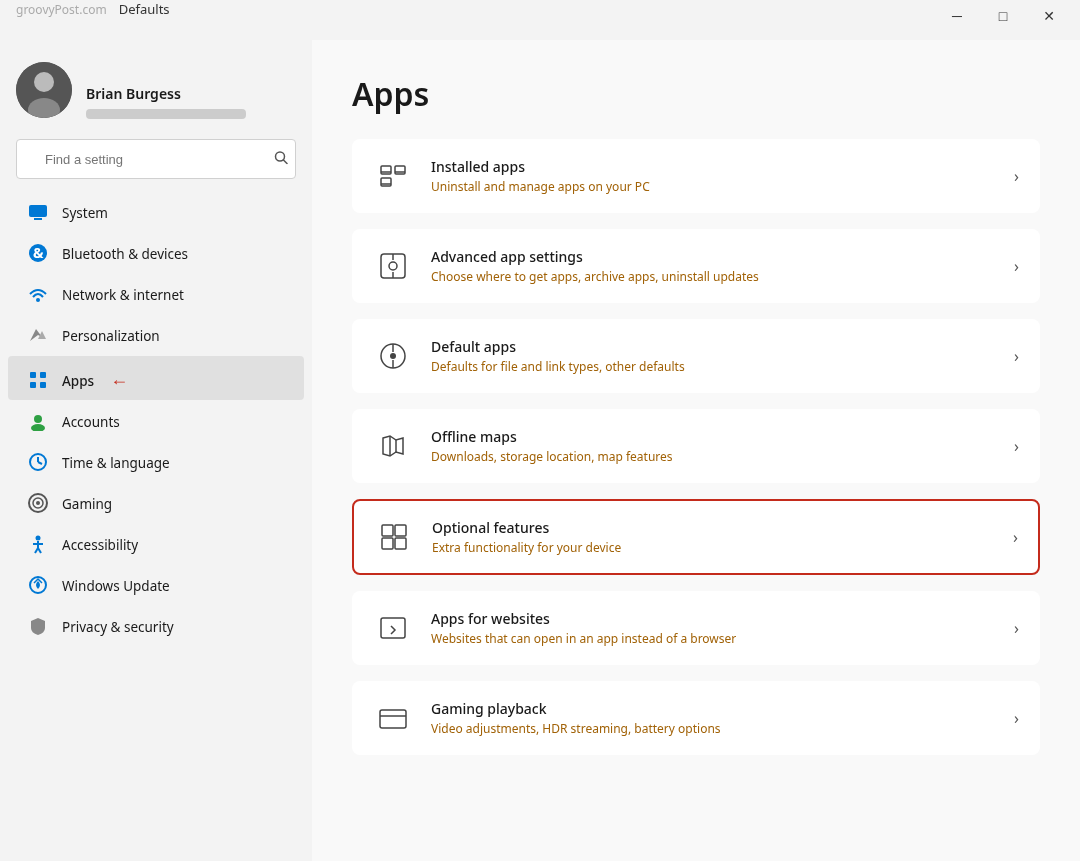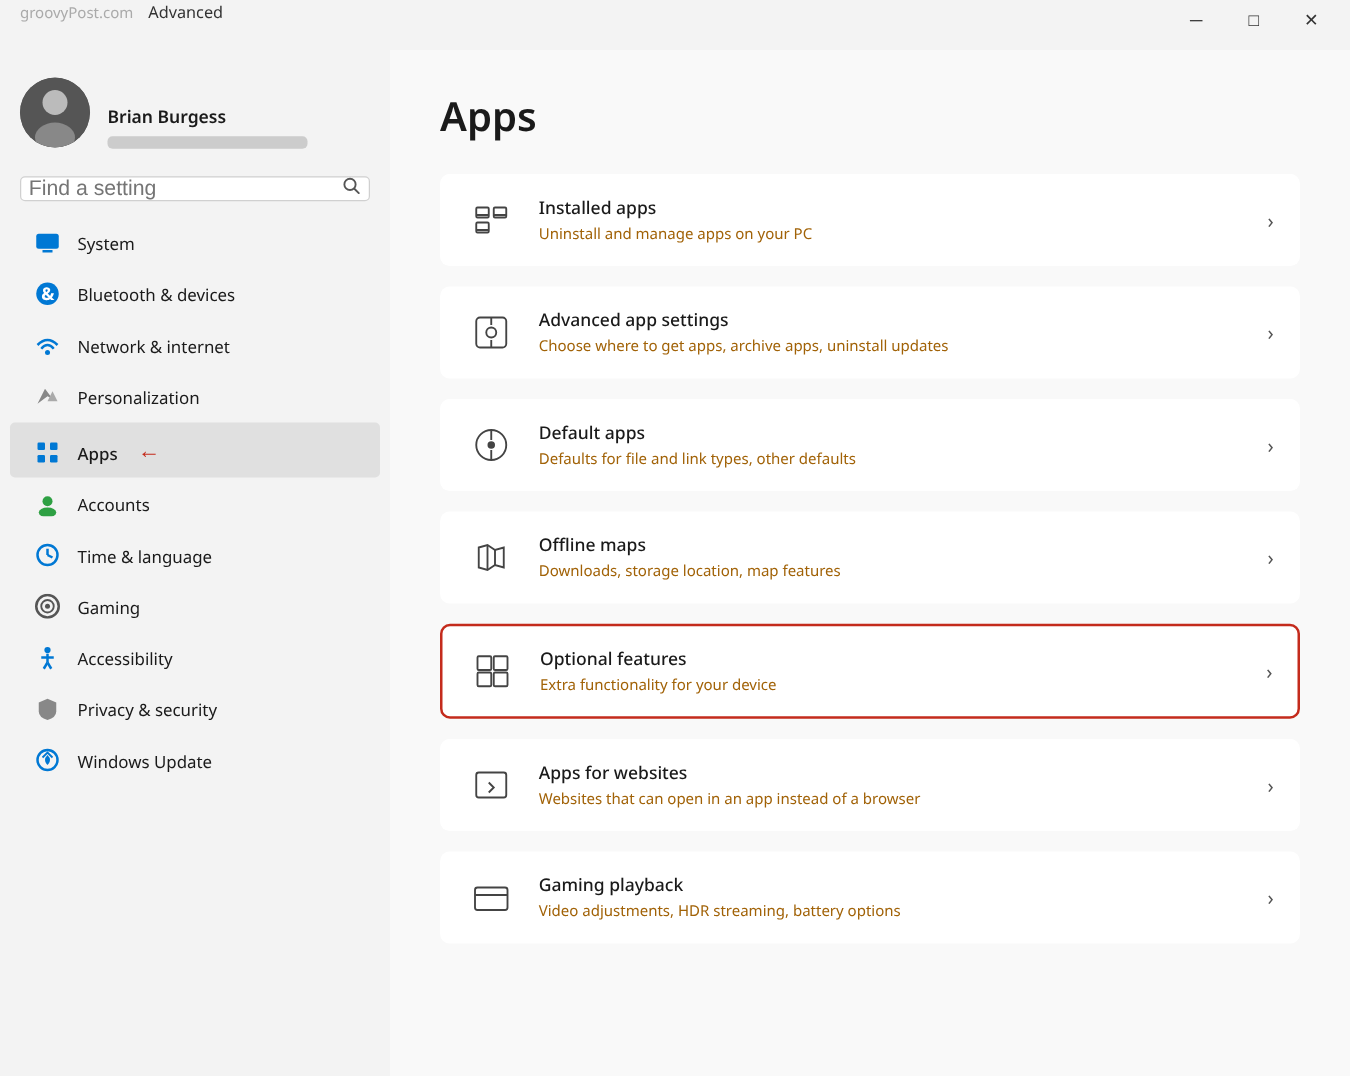"Advanced" span { text: Advanced -> Defaults }
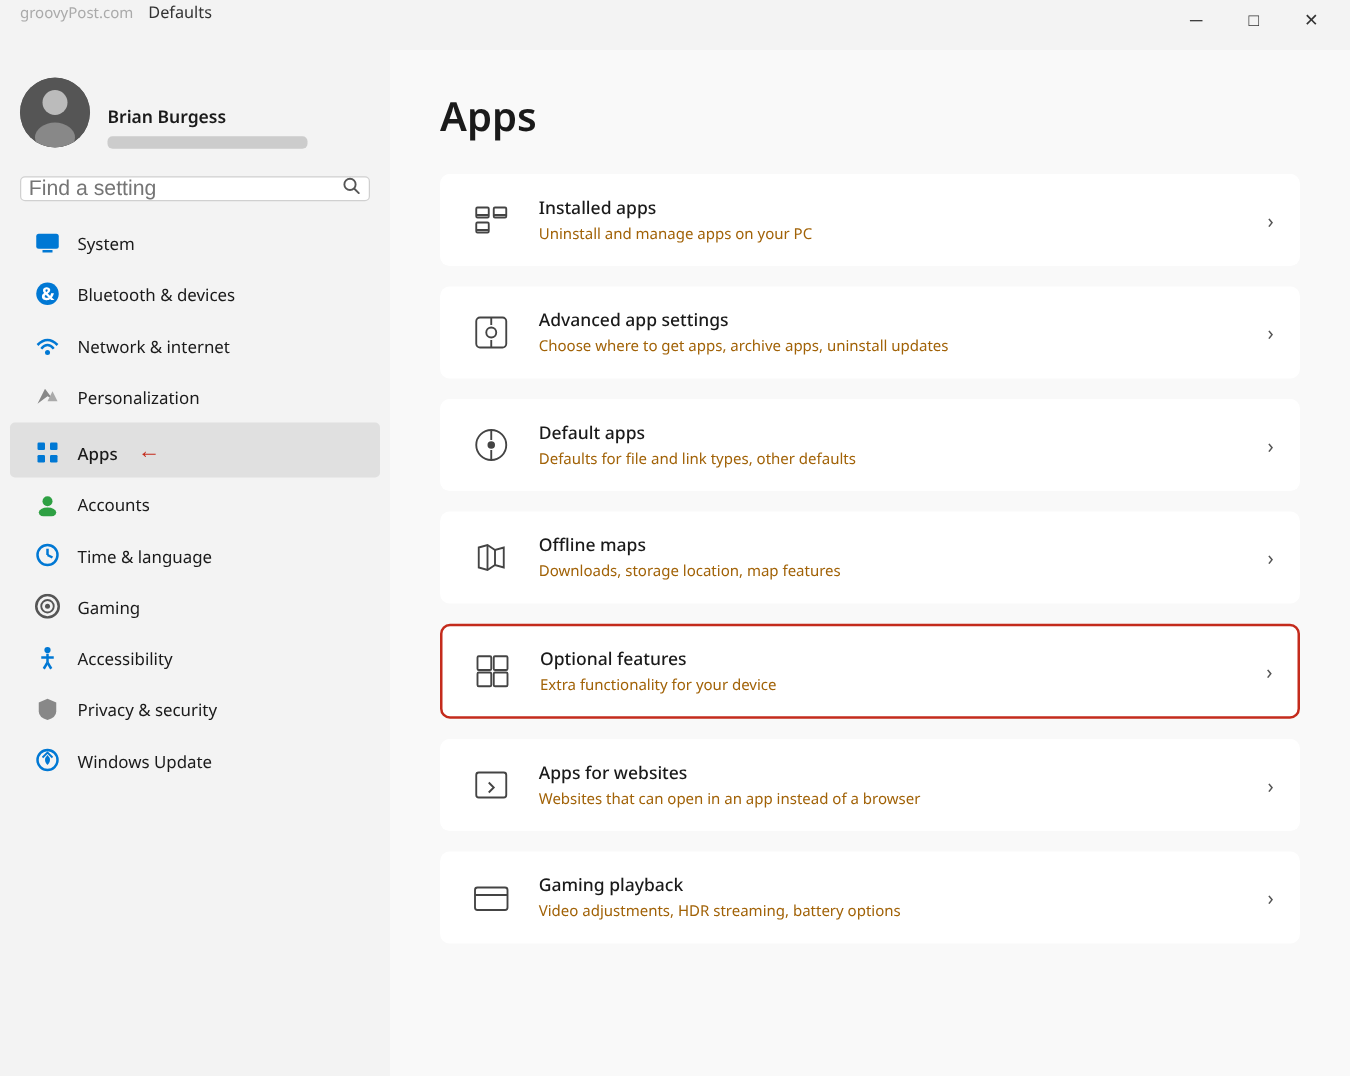"Find a setting" .search-input { font-size: 17px -> 13px; height: 20px -> 40px; padding: 0 36px 0 6px -> 0 36px 0 28px }
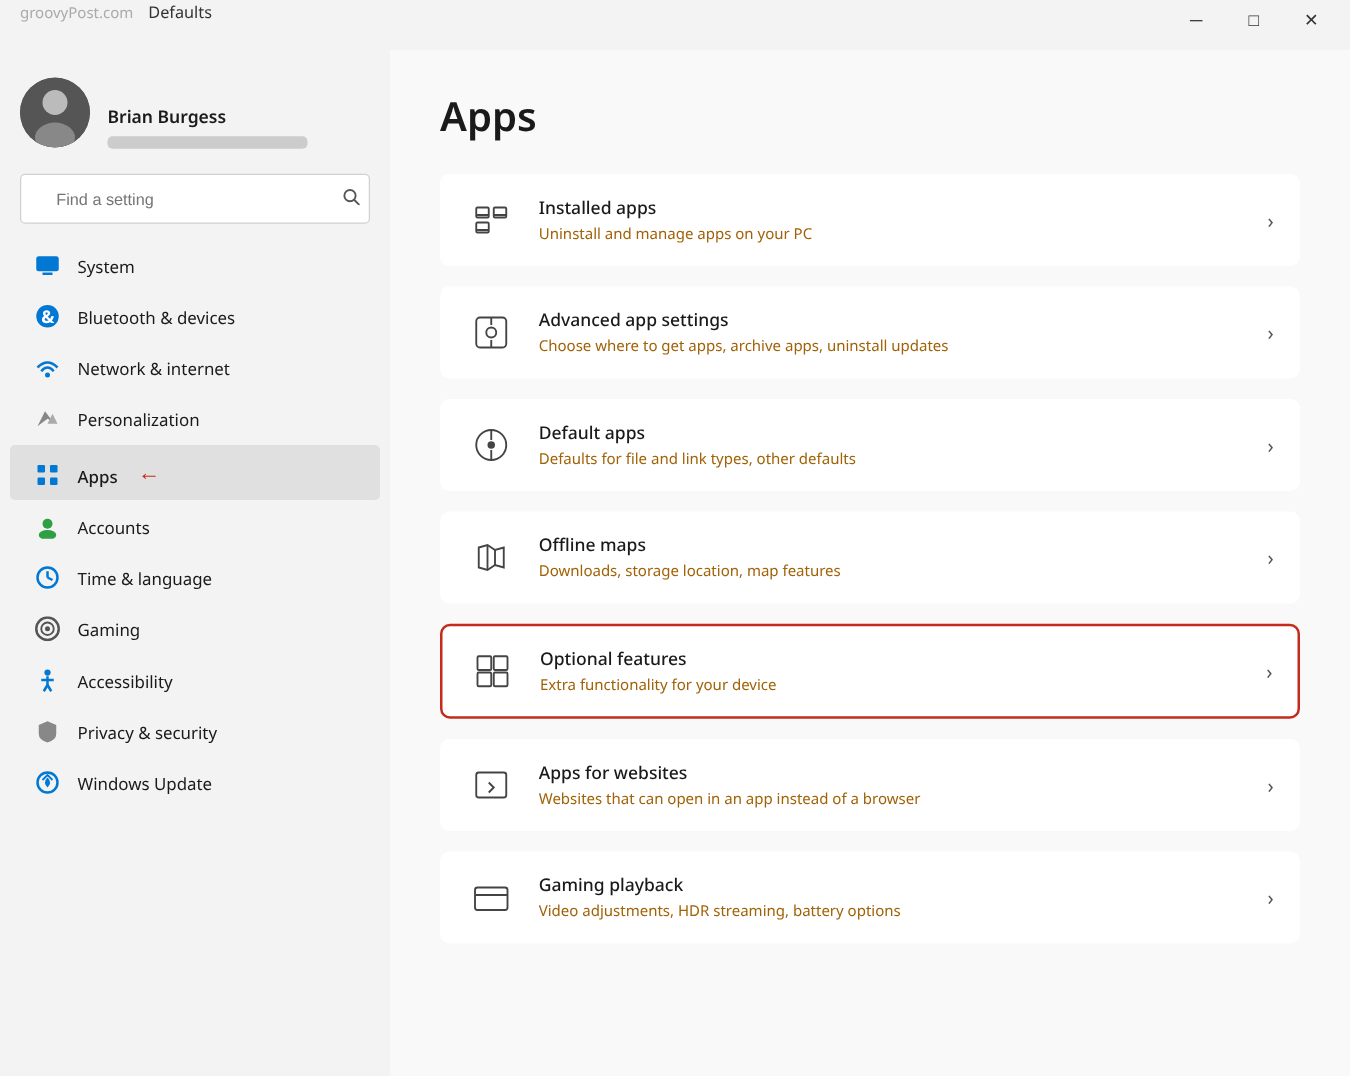"Privacy & security" div.nav-item { order: before "Windows Update" -> after "Windows Update" }
